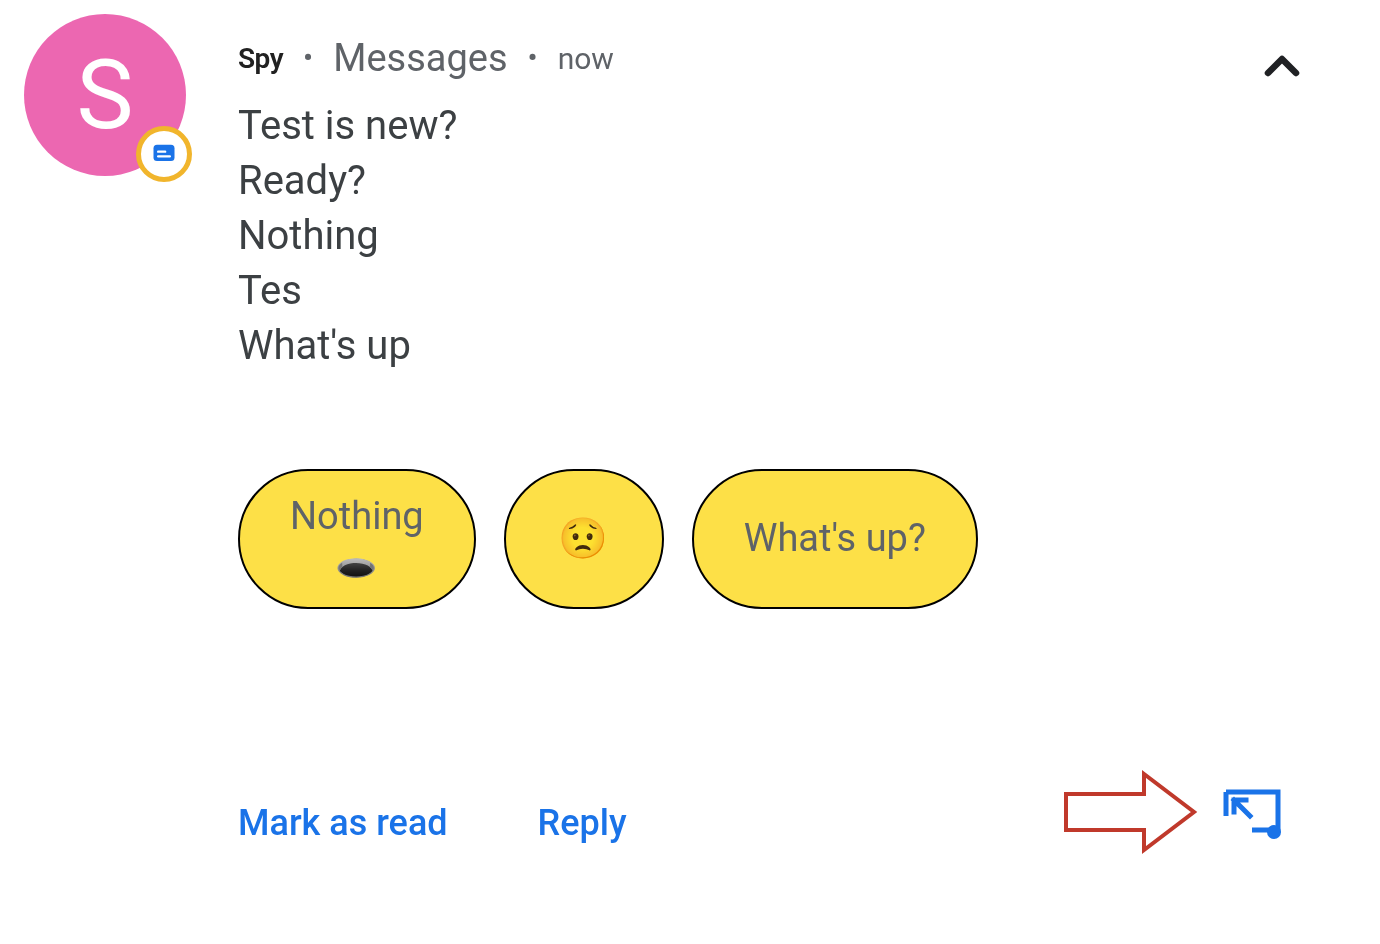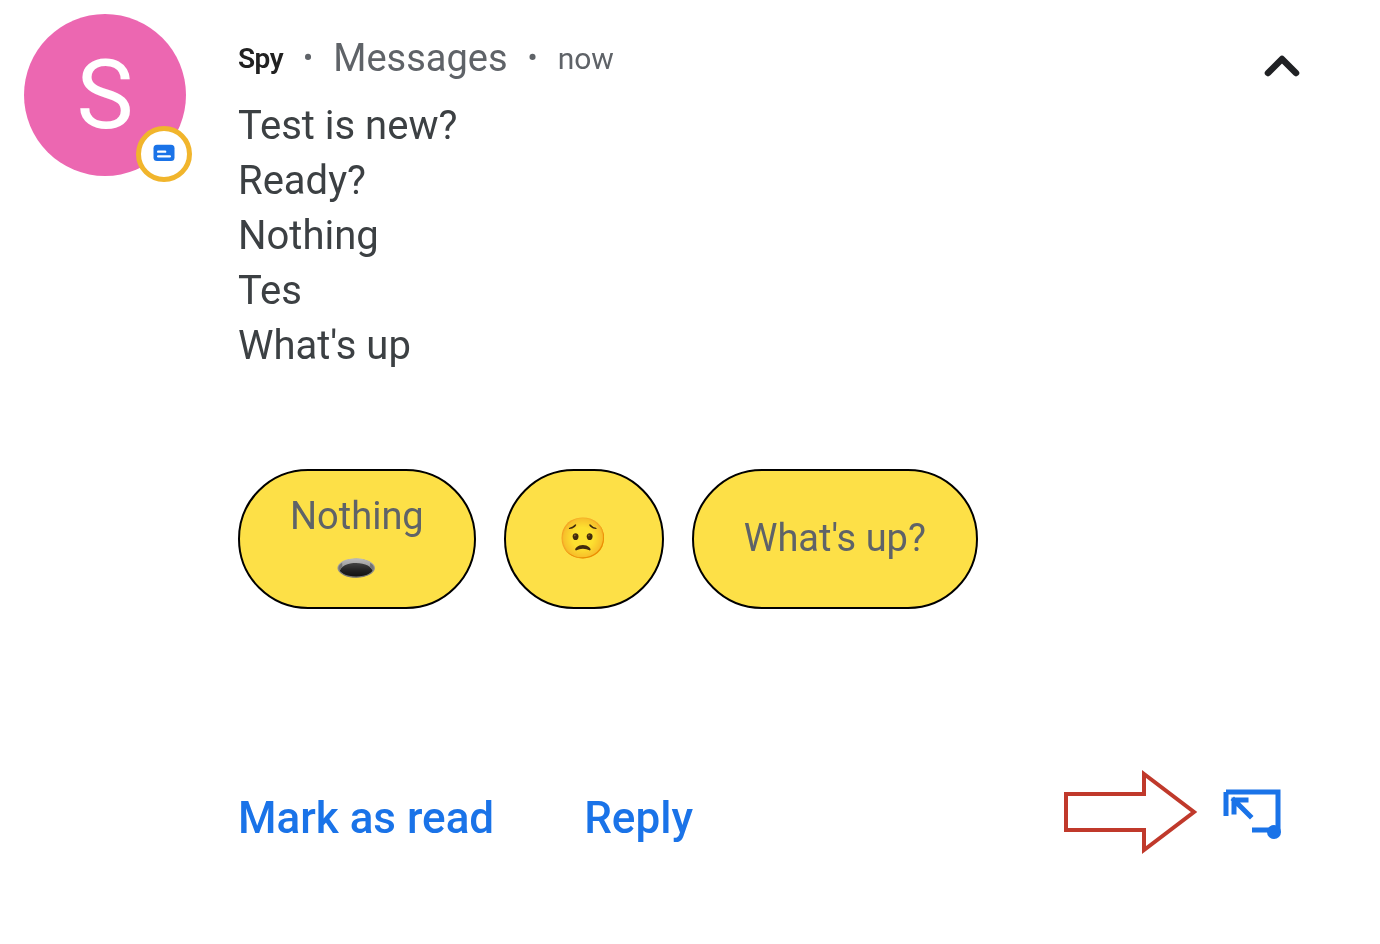"Mark as read" .action-link { font-size: 44px -> 36px }
